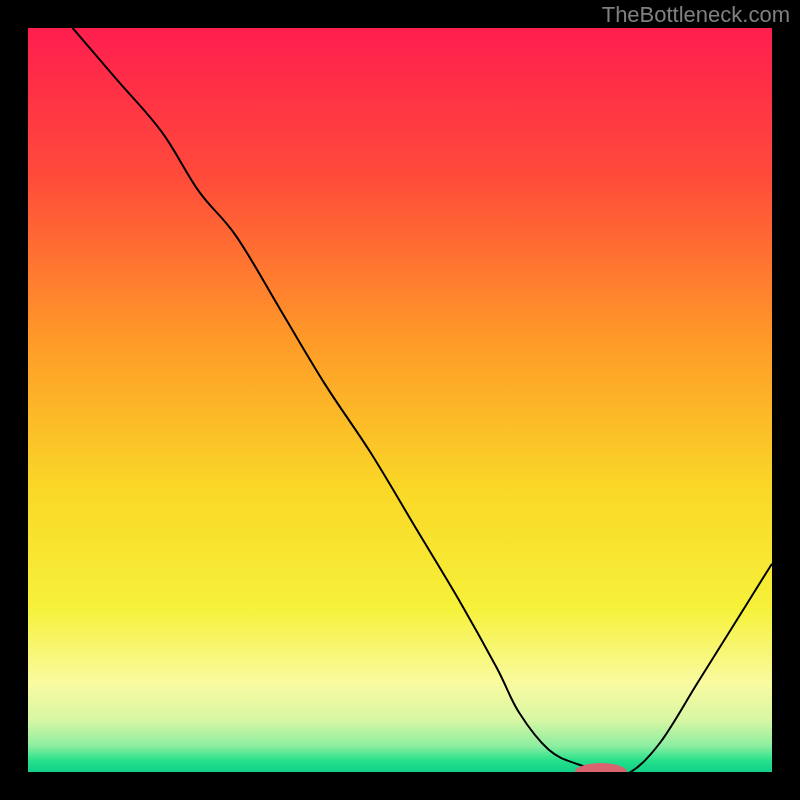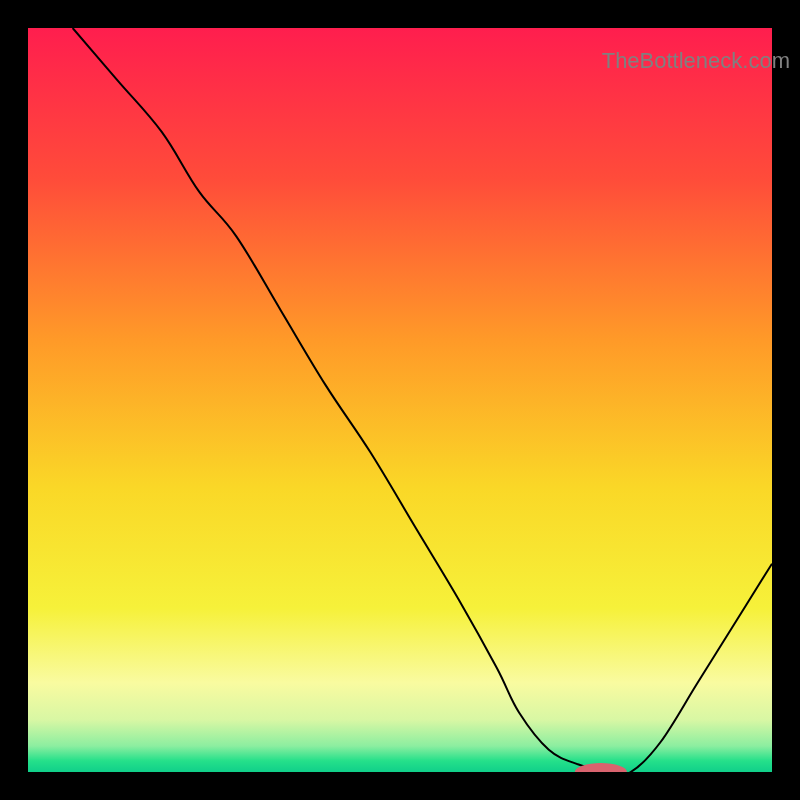"TheBottleneck.com" .watermark { margin-top: 46px -> none }
